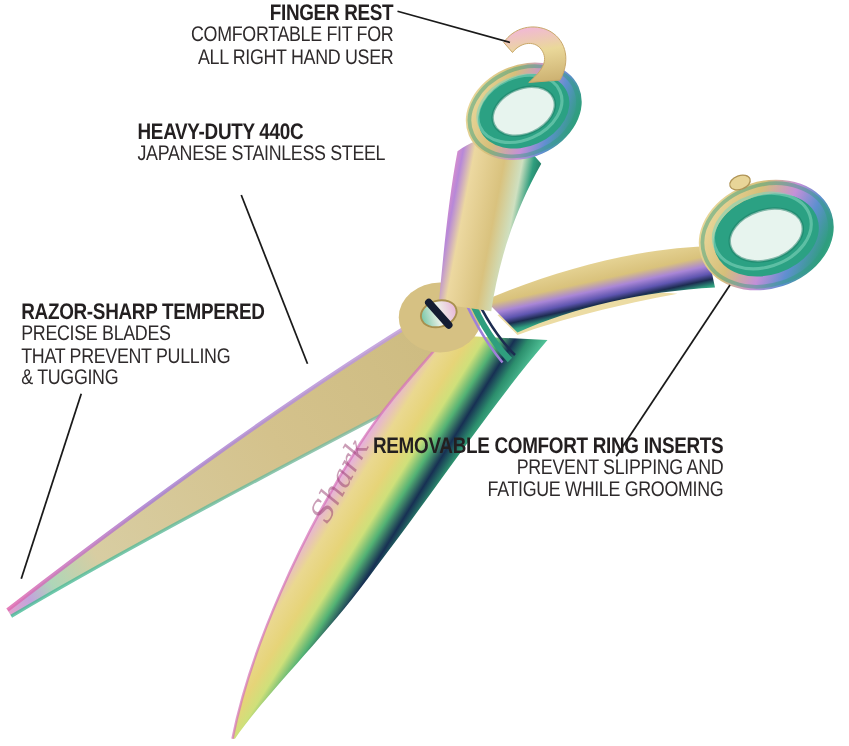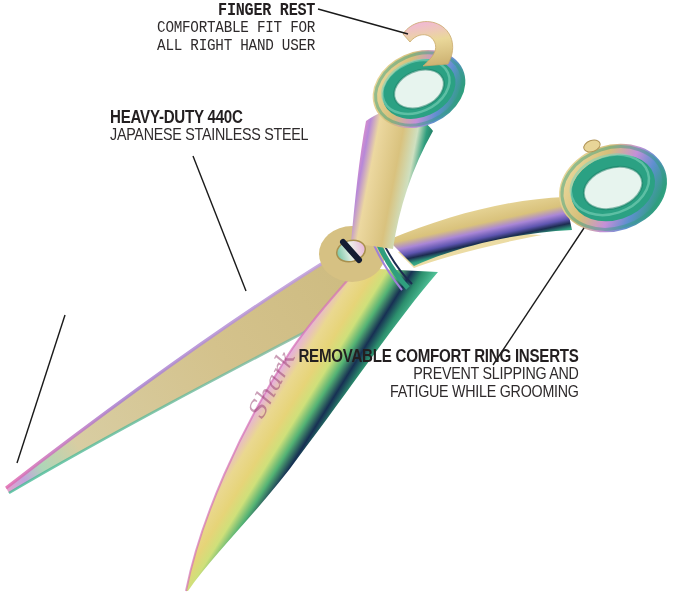"FINGER REST" div.callout { font-family: Liberation Mono, monospace -> none }
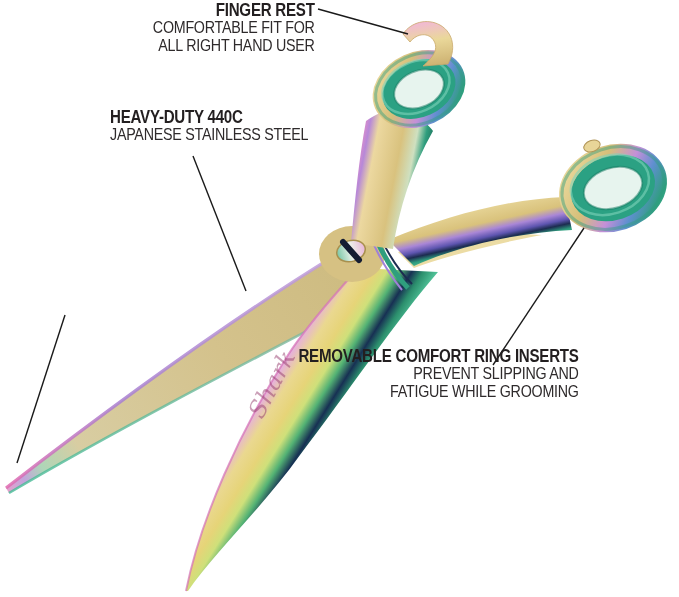"HEAVY-DUTY 440C" div.callout { top: 108px -> 96px }
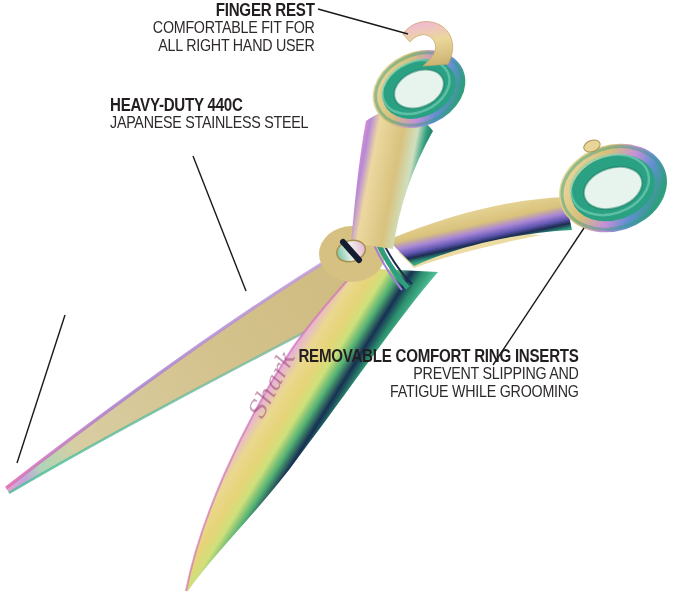"RAZOR-SHARP TEMPERED" div.callout { html: none -> <div> <div>RAZOR-SHARP TEMPERED</div> <div>PRECISE BLADES</div> <div>THAT PREVENT PULLING</div> <div>&amp; TUGGING</div> </div> }
